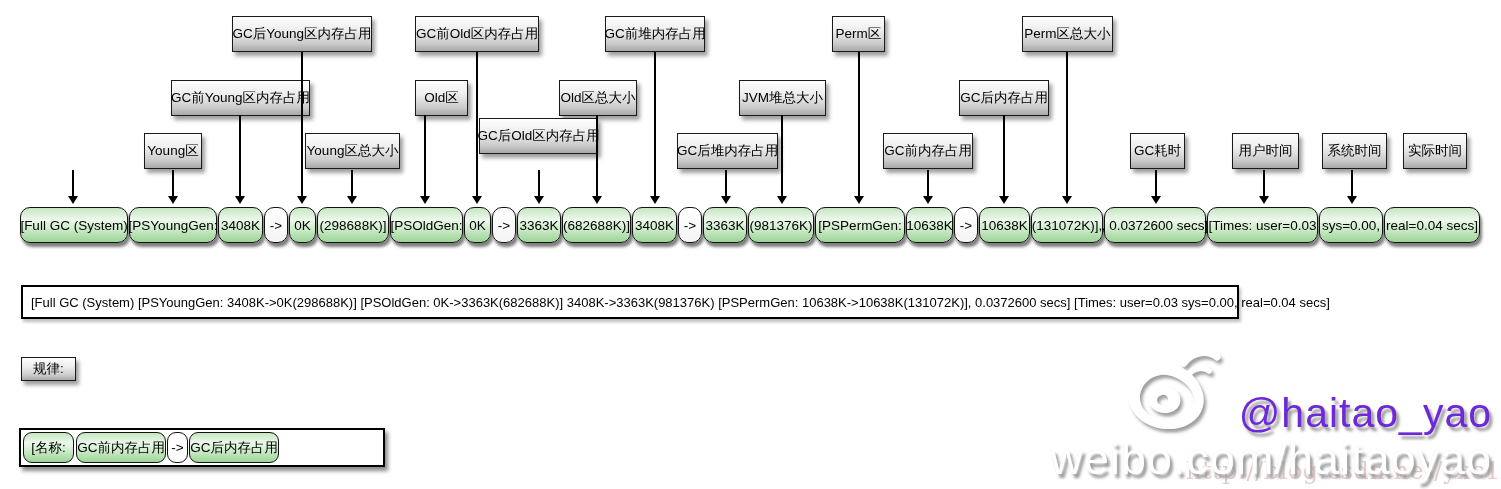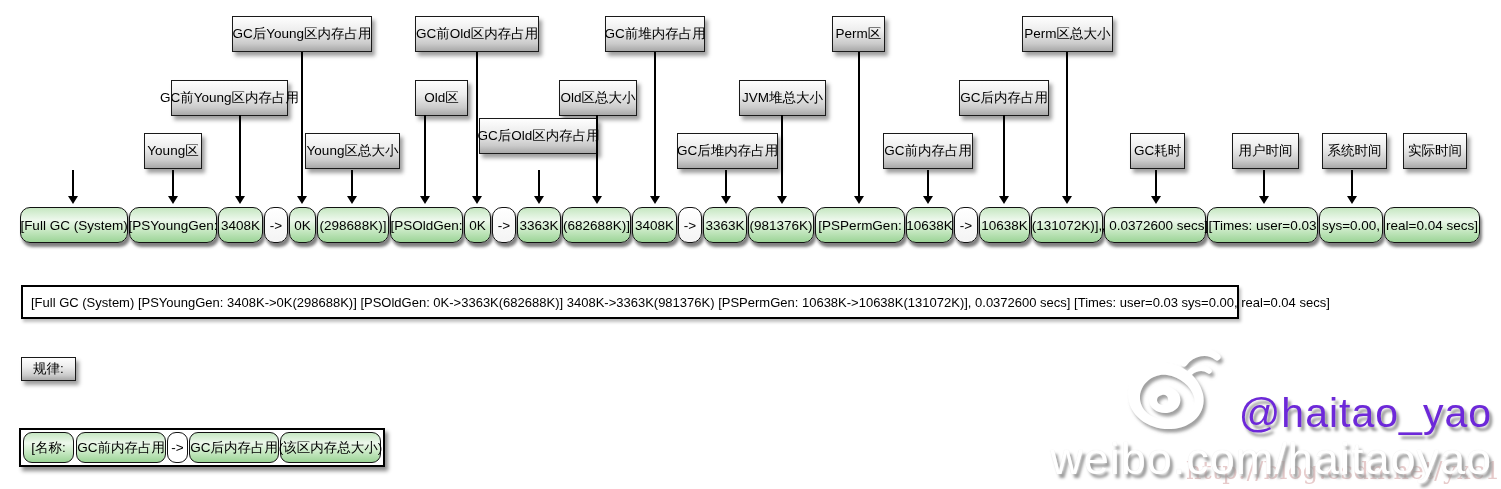"GC前Young区内存占用" div.lbl { width: 117px -> 139px }
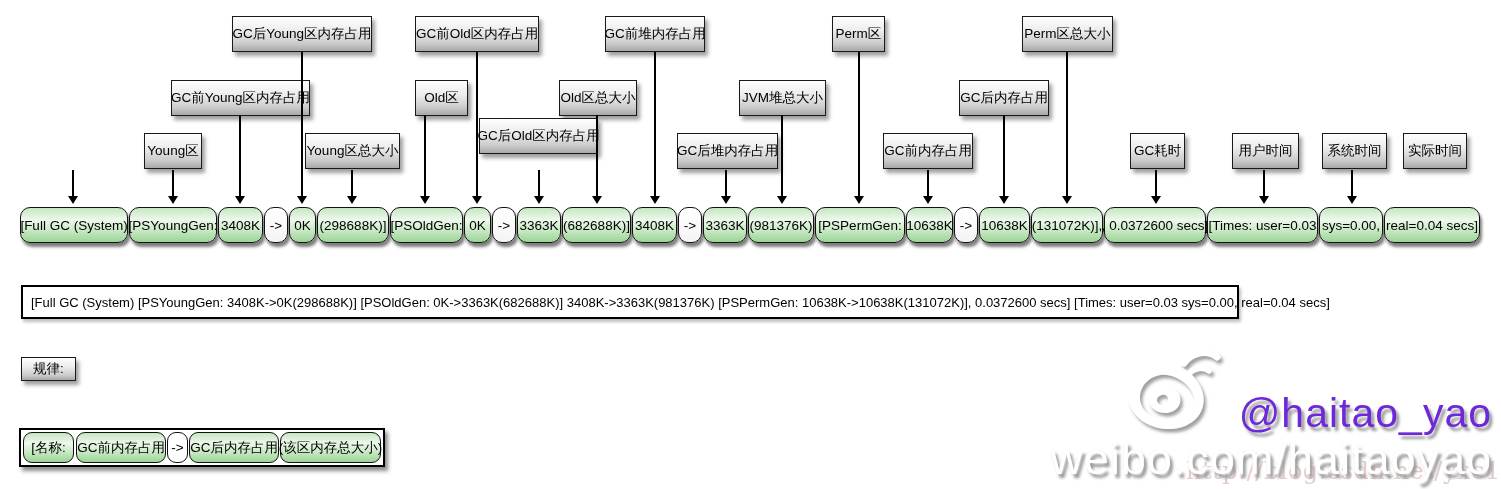"(该区内存总大小)" div.pseg { html: <div>(该区内存总大小)</div> -> none }
